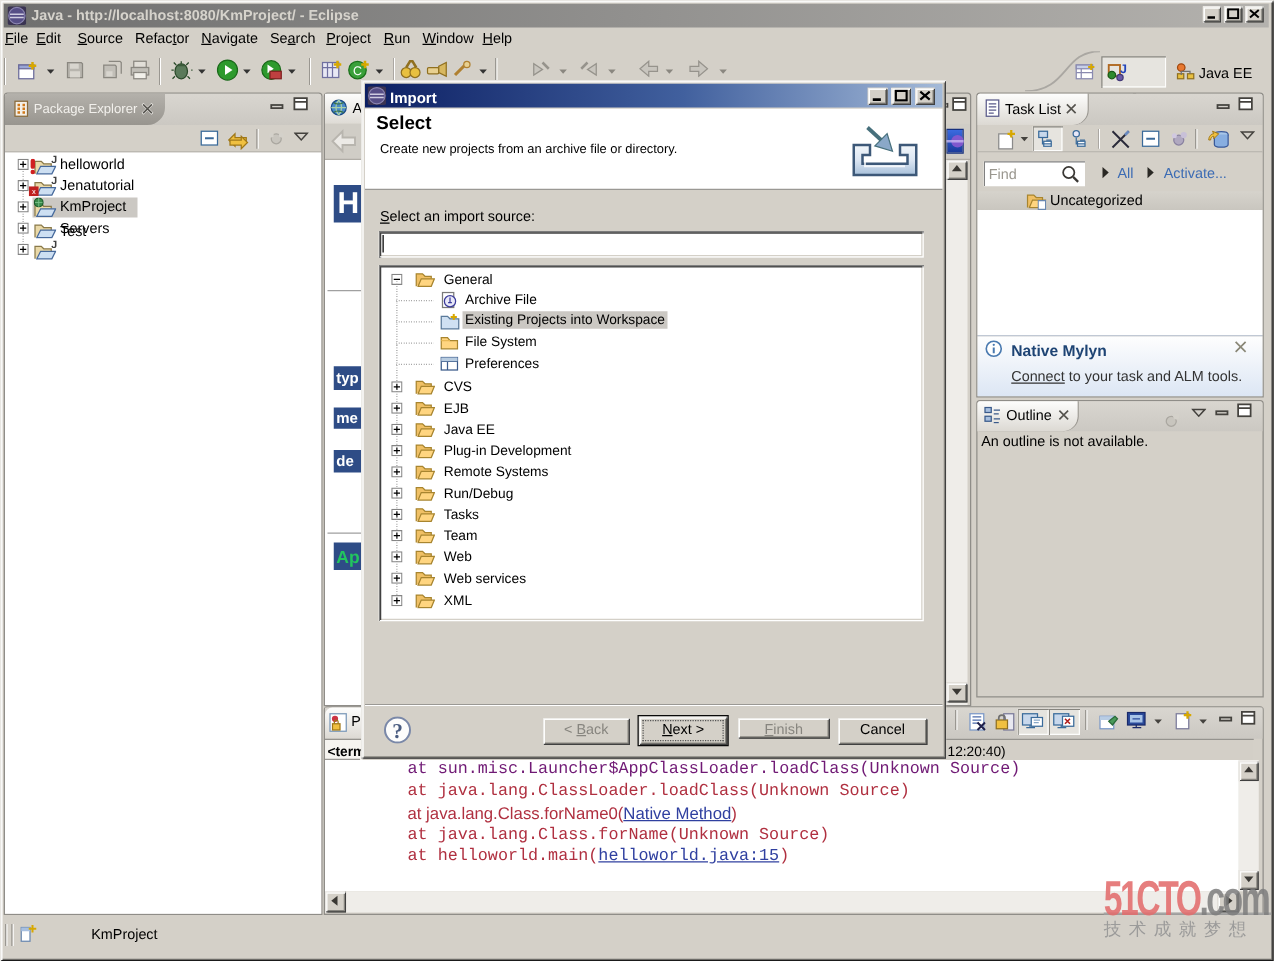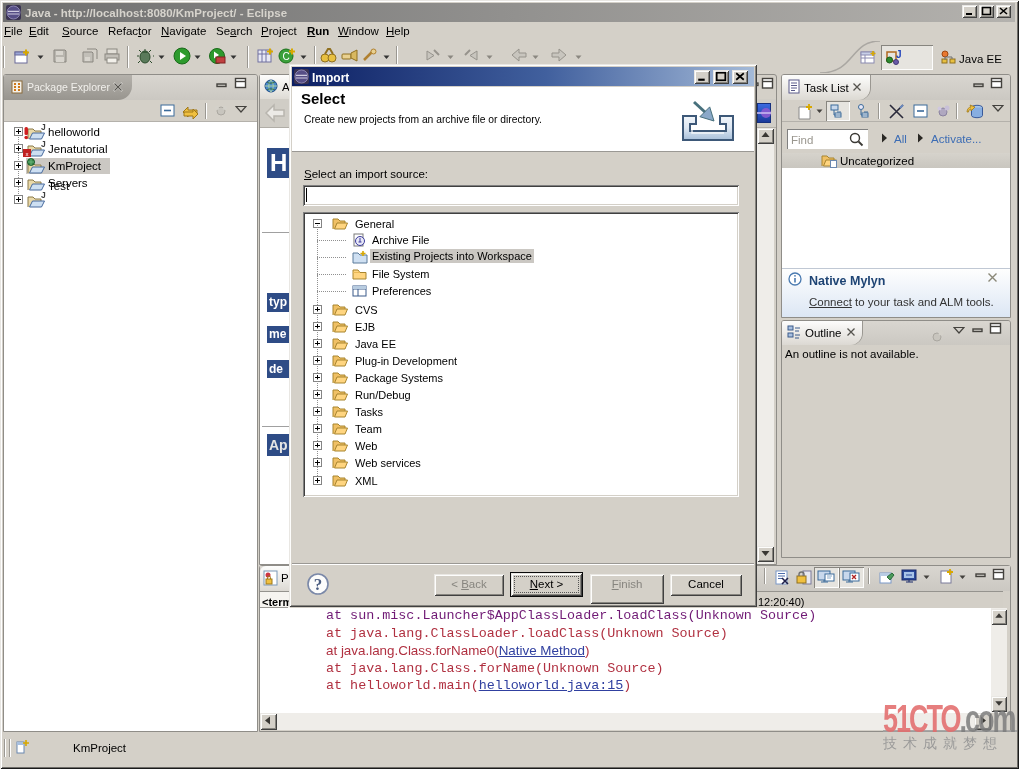"Run" div.ab { font-weight: bold -> normal }
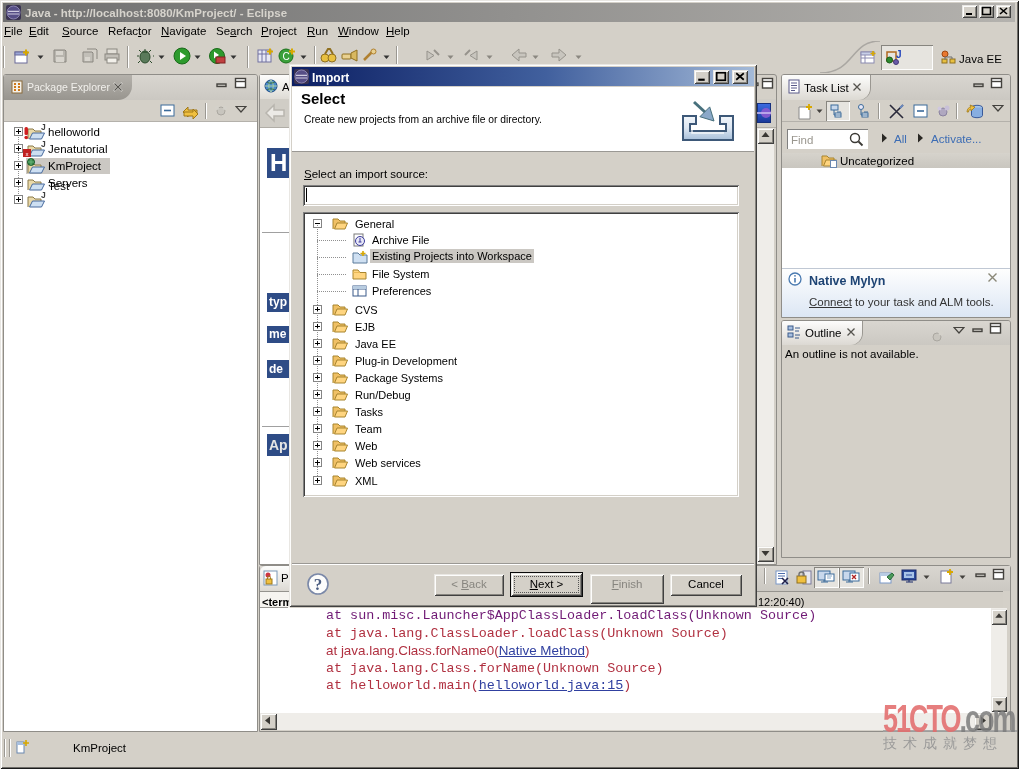"Package Systems" div.ab { text: Package -> Remote }
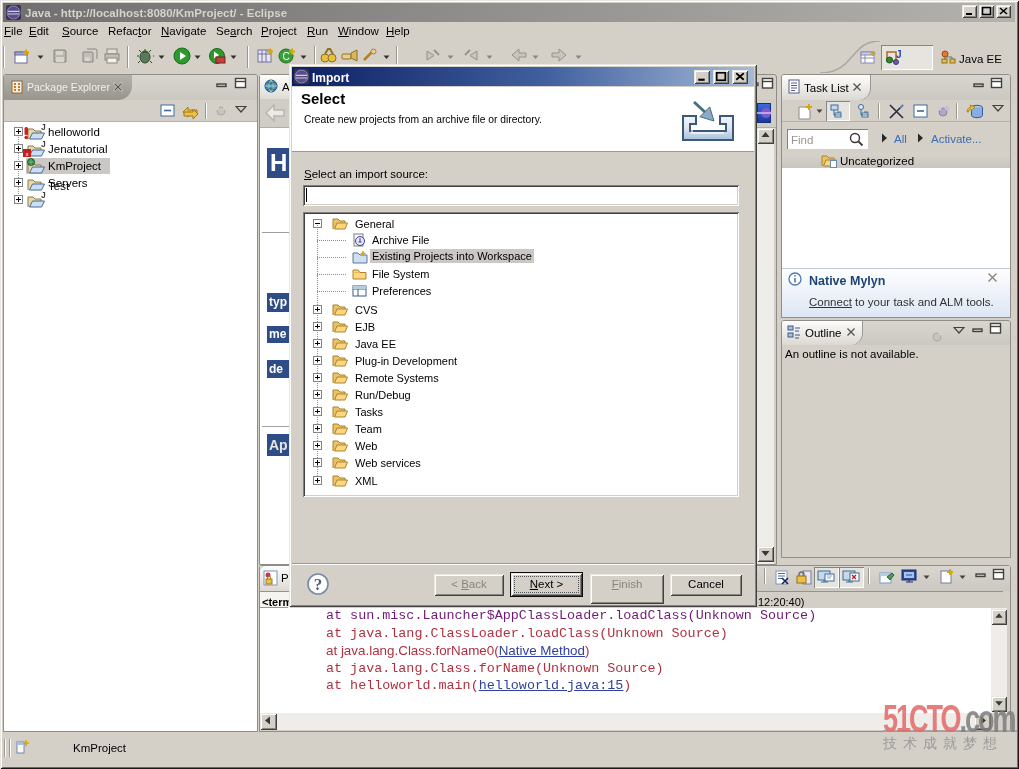"Ap" div.ab { color: #e5e5e5 -> #22c55e }
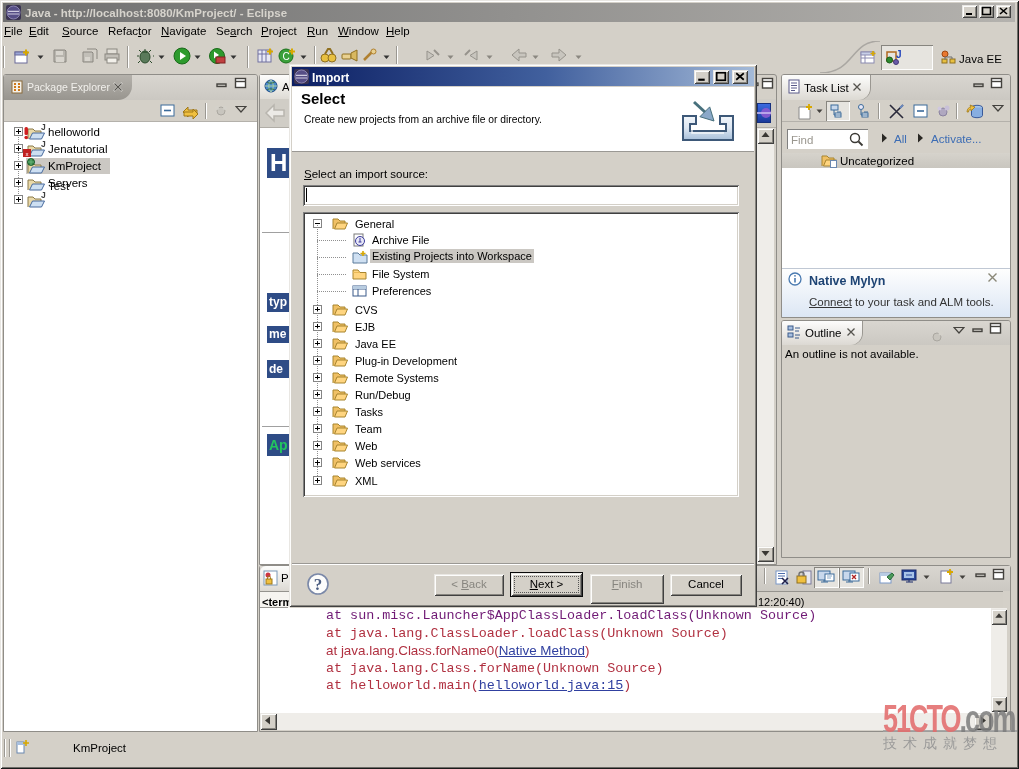"Finish" div.ab { height: 30px -> 17px }
